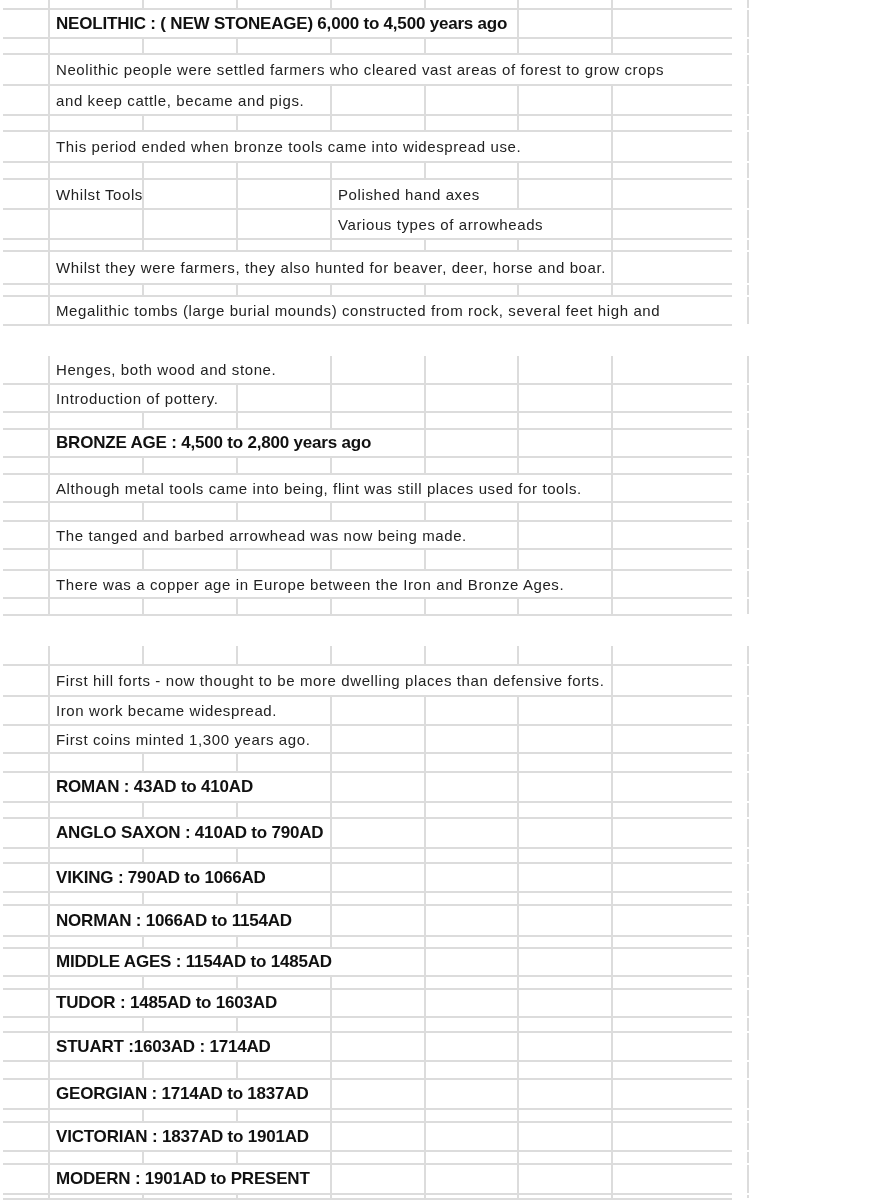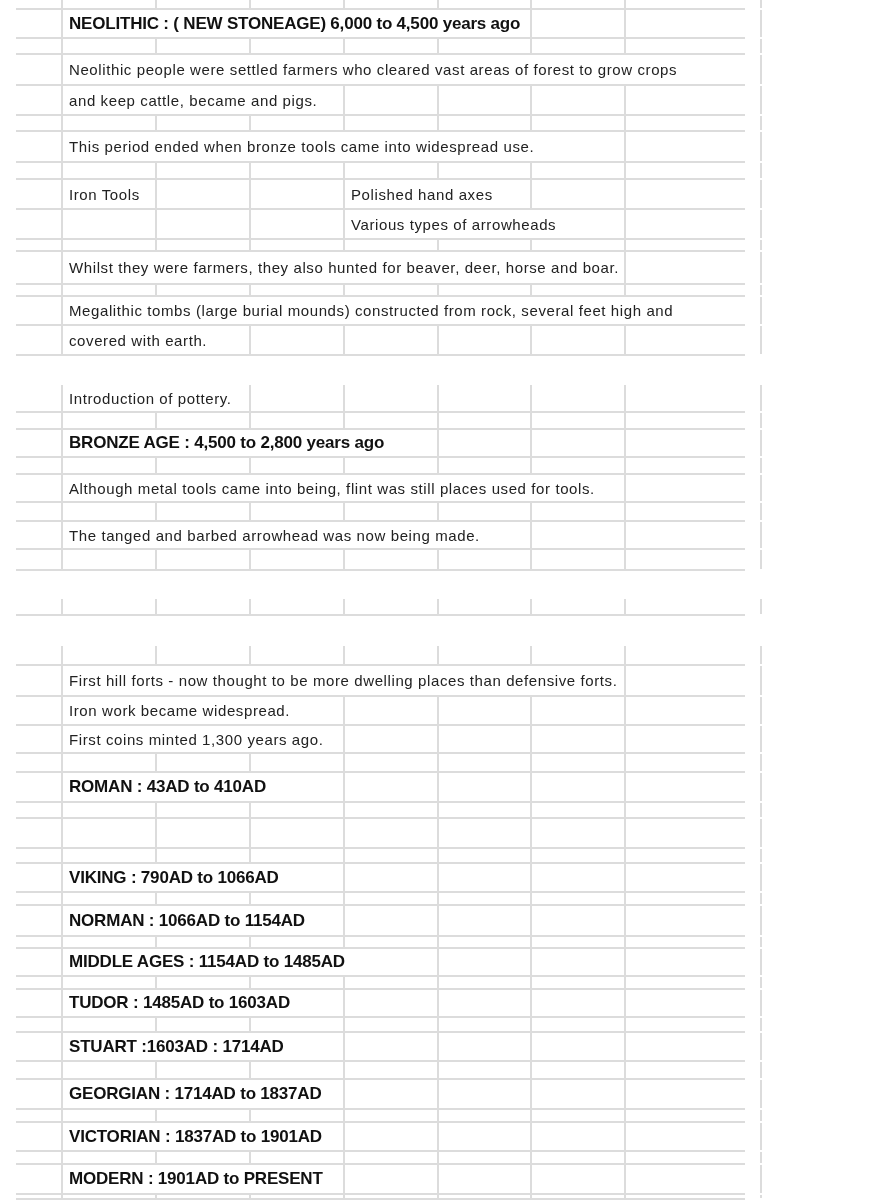"NEOLITHIC : ( NEW STONEAGE)" .row { left: 16px -> 3px }
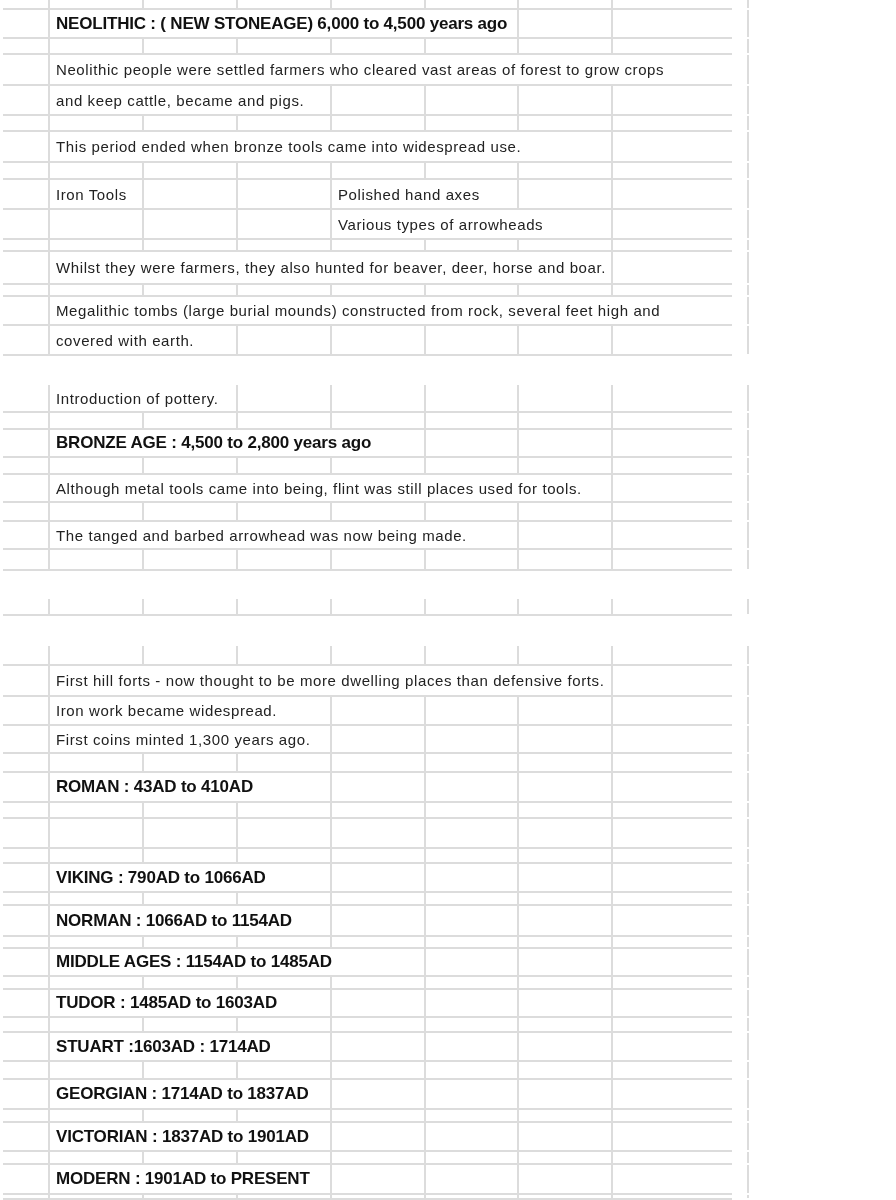"Iron Tools" div.txt { text: Iron -> Whilst }
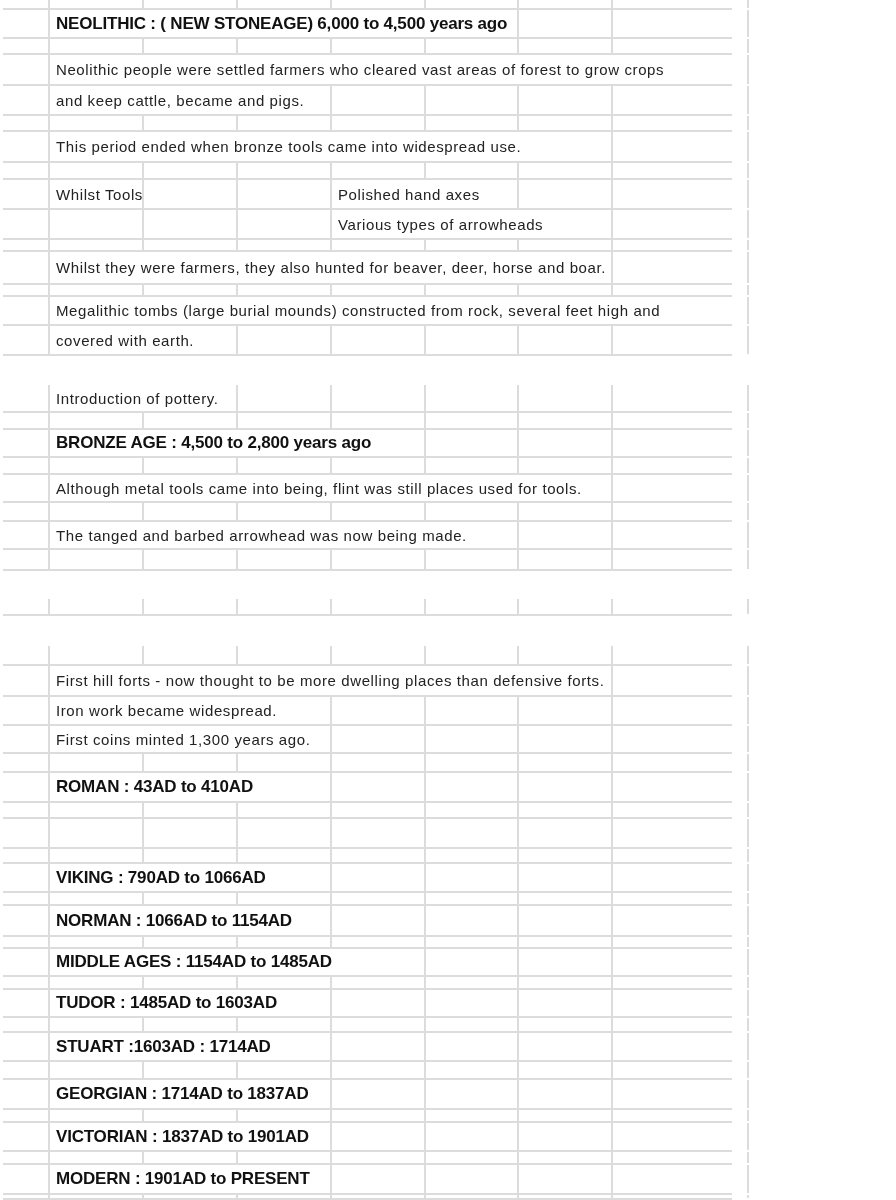"covered with earth." div.row { html: <div> <div></div> <div></div> <div></div> <div></div> <div></div> <div></div> <div></div> <div></div> <div></div> <div>covered with earth.</div> </div> -> none }
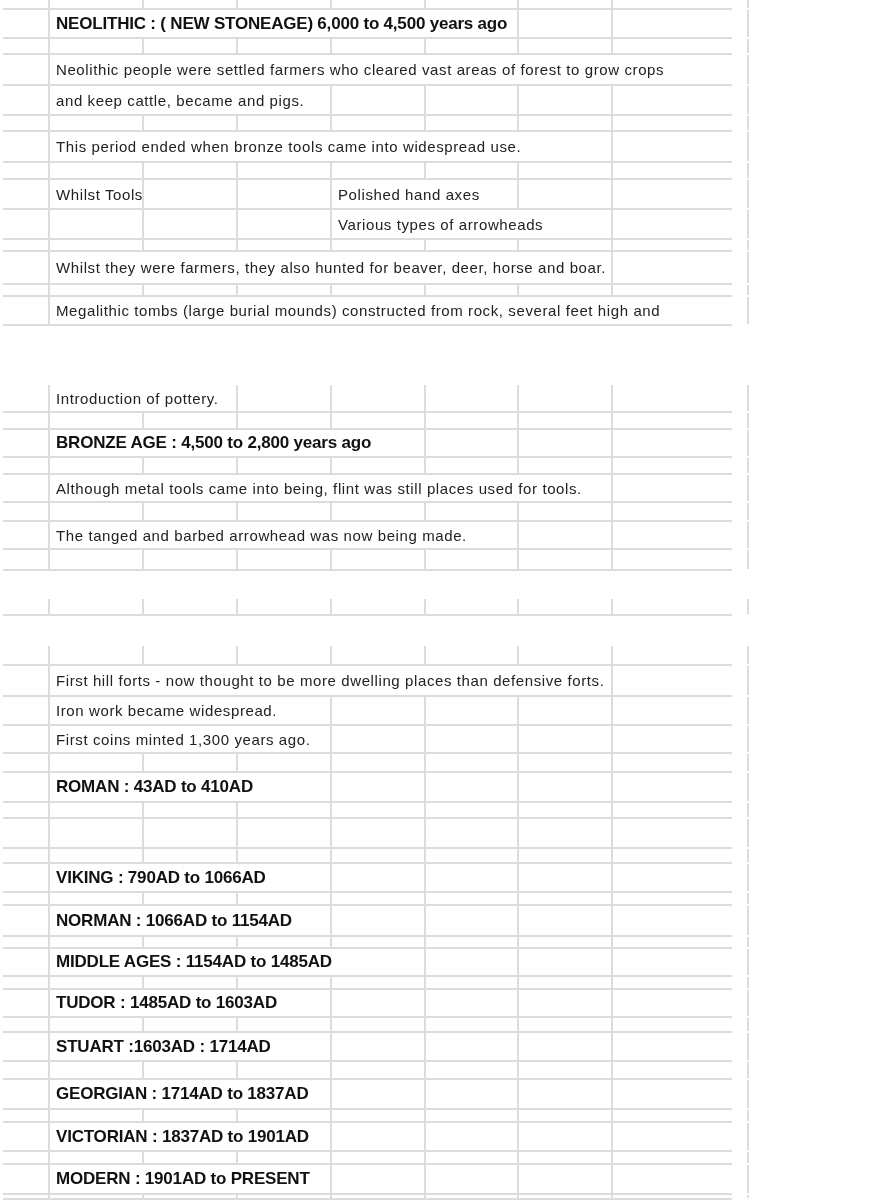"Henges, both wood and stone." div.row { html: none -> <div> <div></div> <div></div> <div></div> <div></div> <div></div> <div></div> <div></div> <div></div> <div></div> <div>Henges, both wood and stone.</div> </div> }
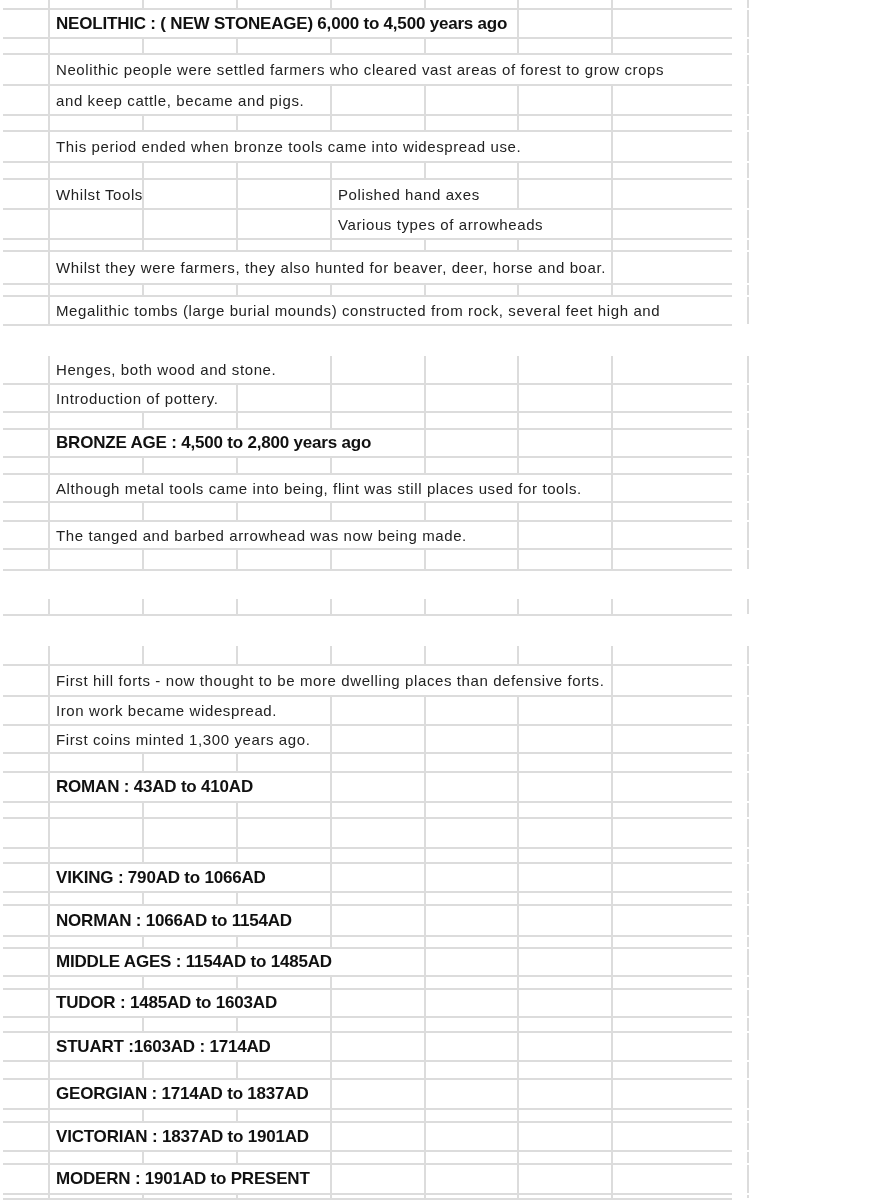"There was a copper age" div.row { html: none -> <div> <div></div> <div></div> <div></div> <div></div> <div></div> <div></div> <div></div> <div></div> <div></div> <div>There was a copper age in Europe between the Iron and Bronze Ages.</div> </div> }
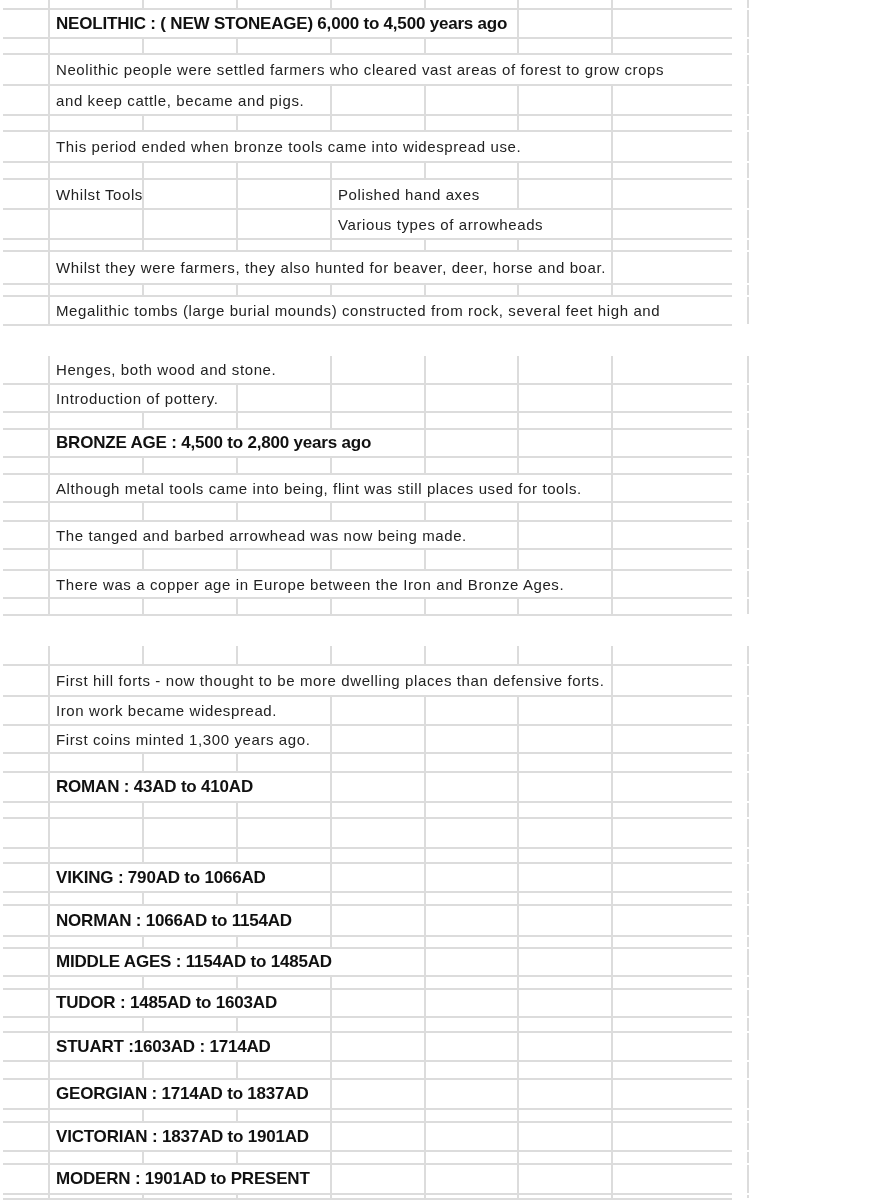"ANGLO SAXON : 410AD to" div.txt { html: none -> <div>ANGLO SAXON : 410AD to 790AD</div> }
